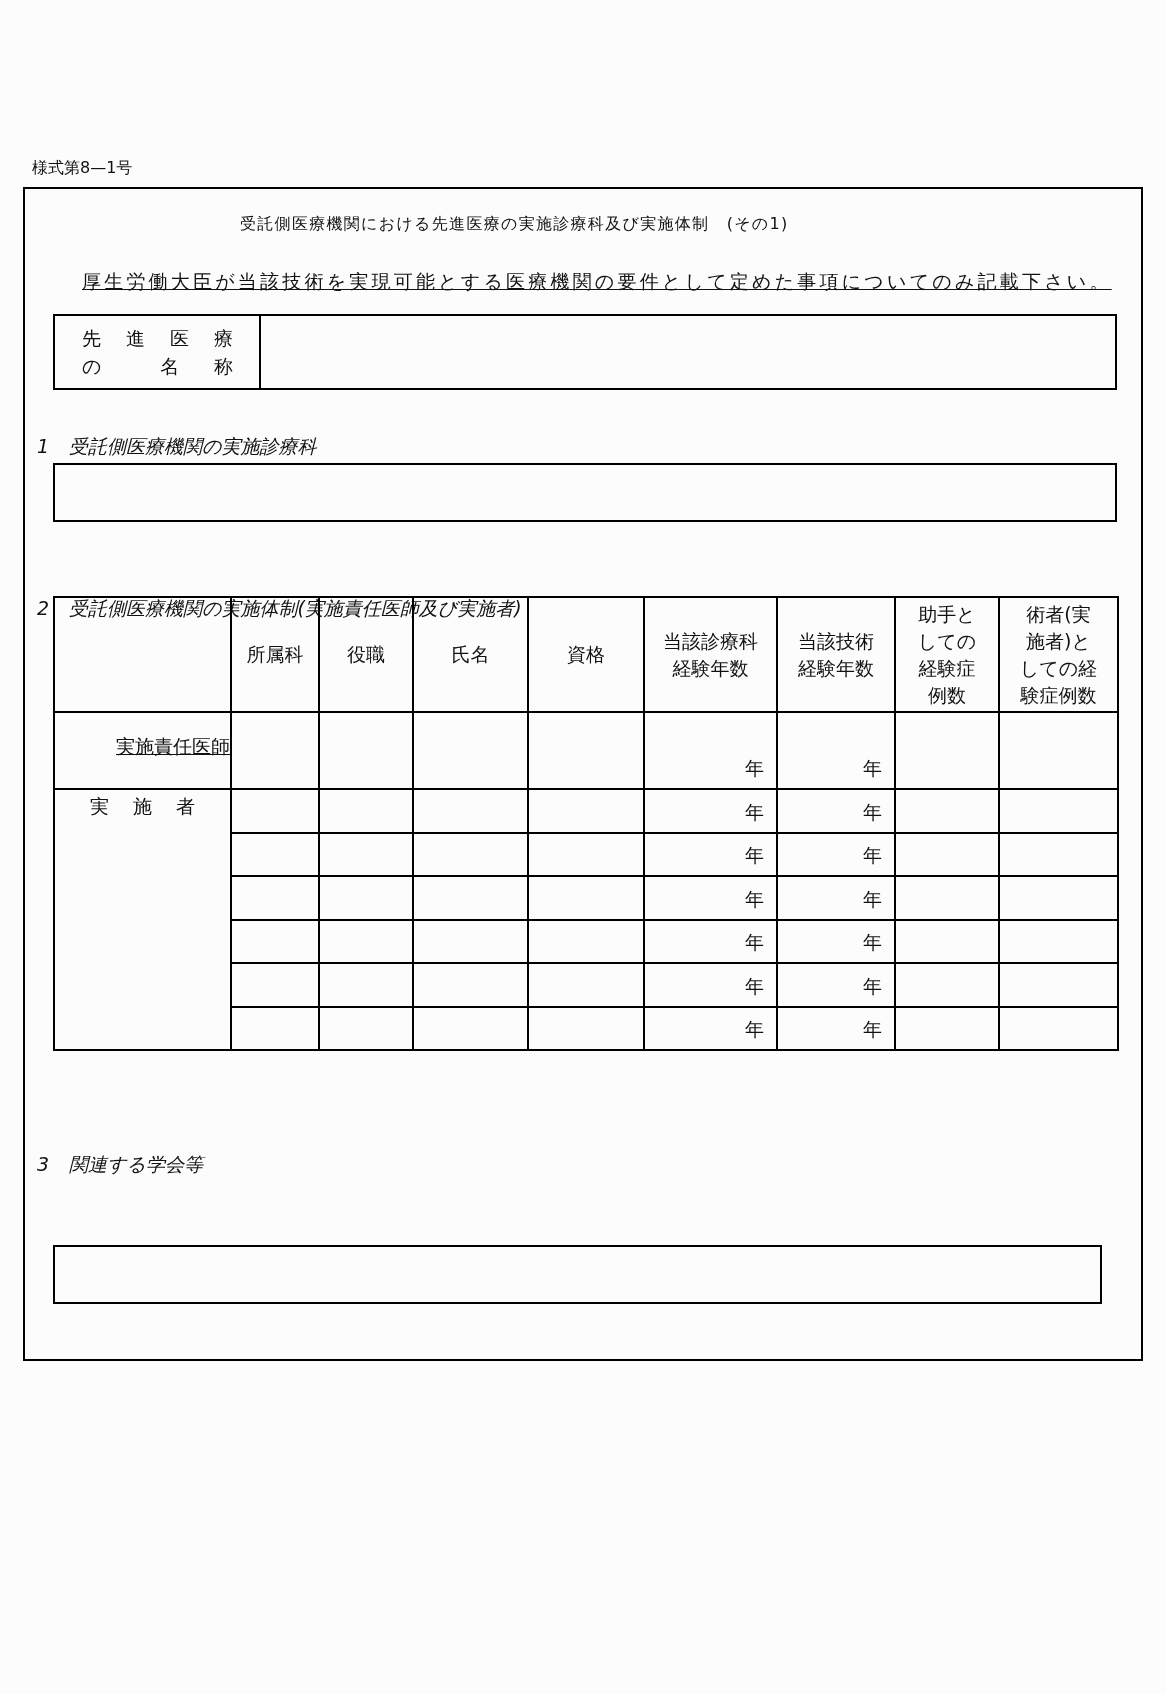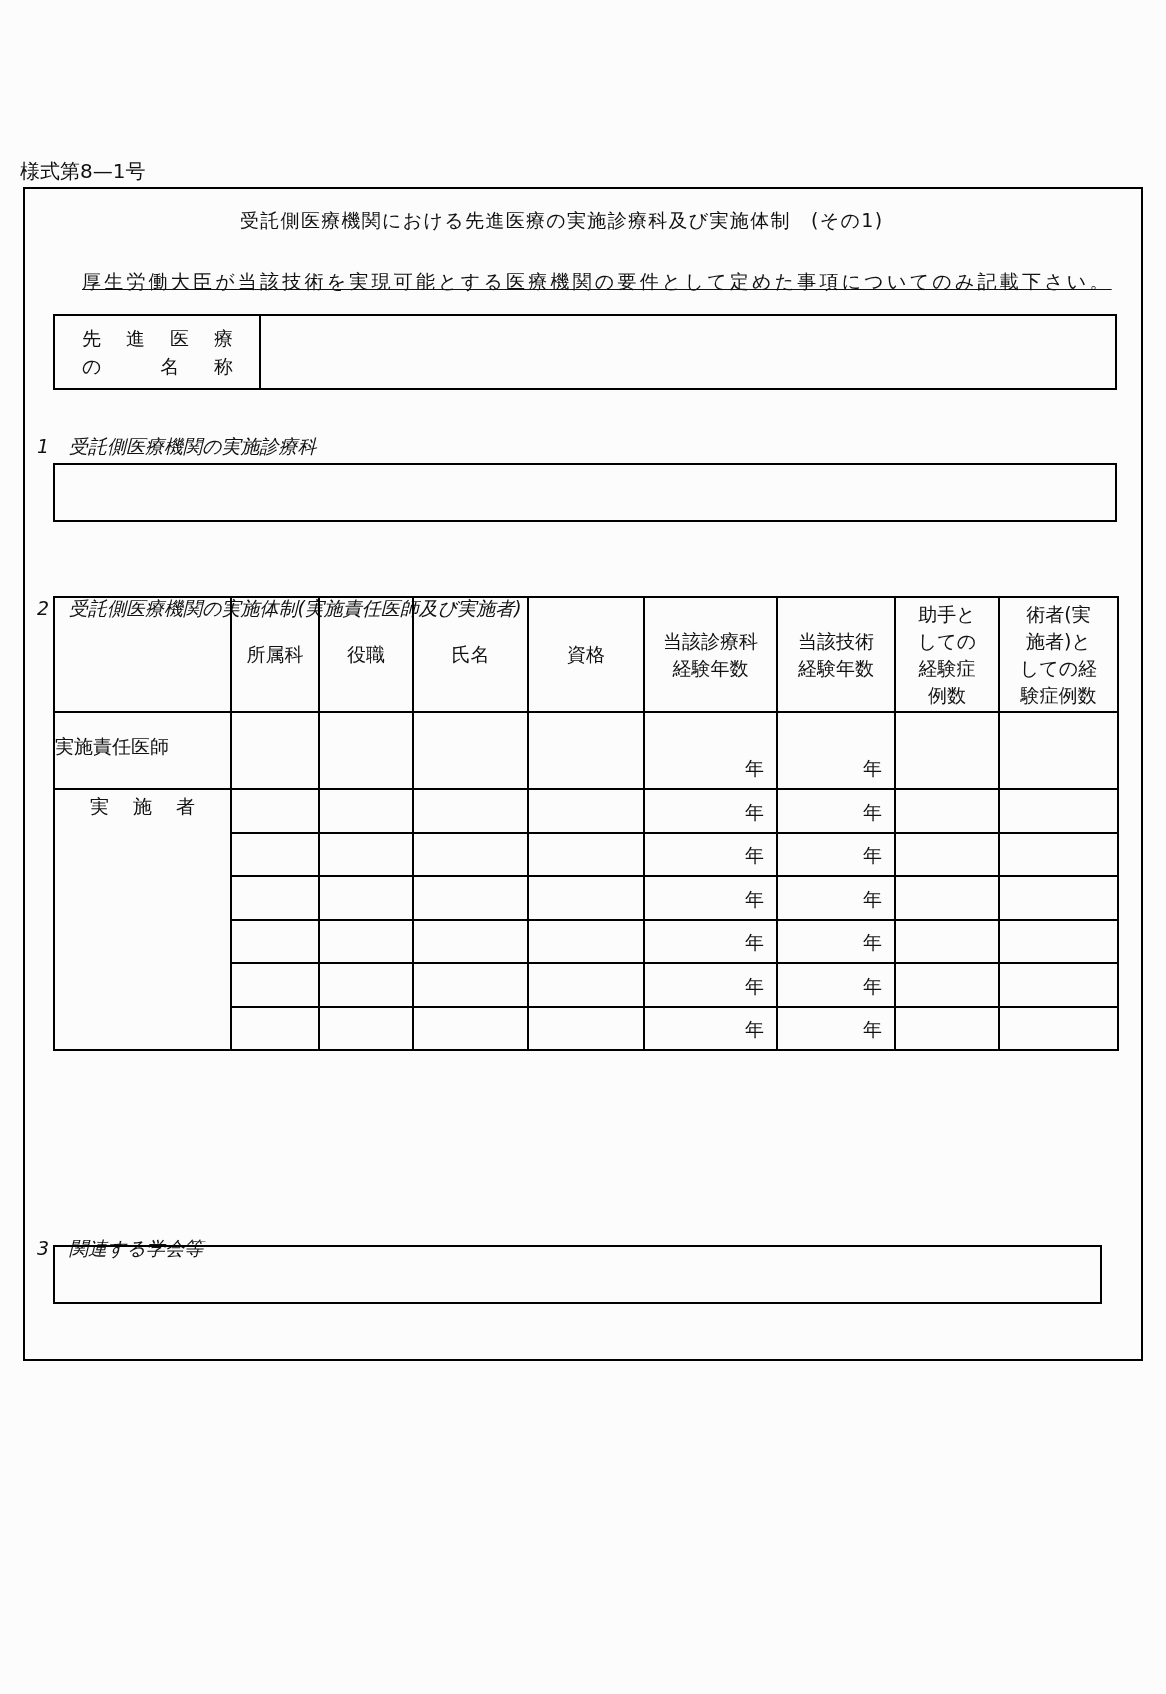"様式第8—1号" .form-id { font-size: 20px -> 16px; left: 20px -> 32px }
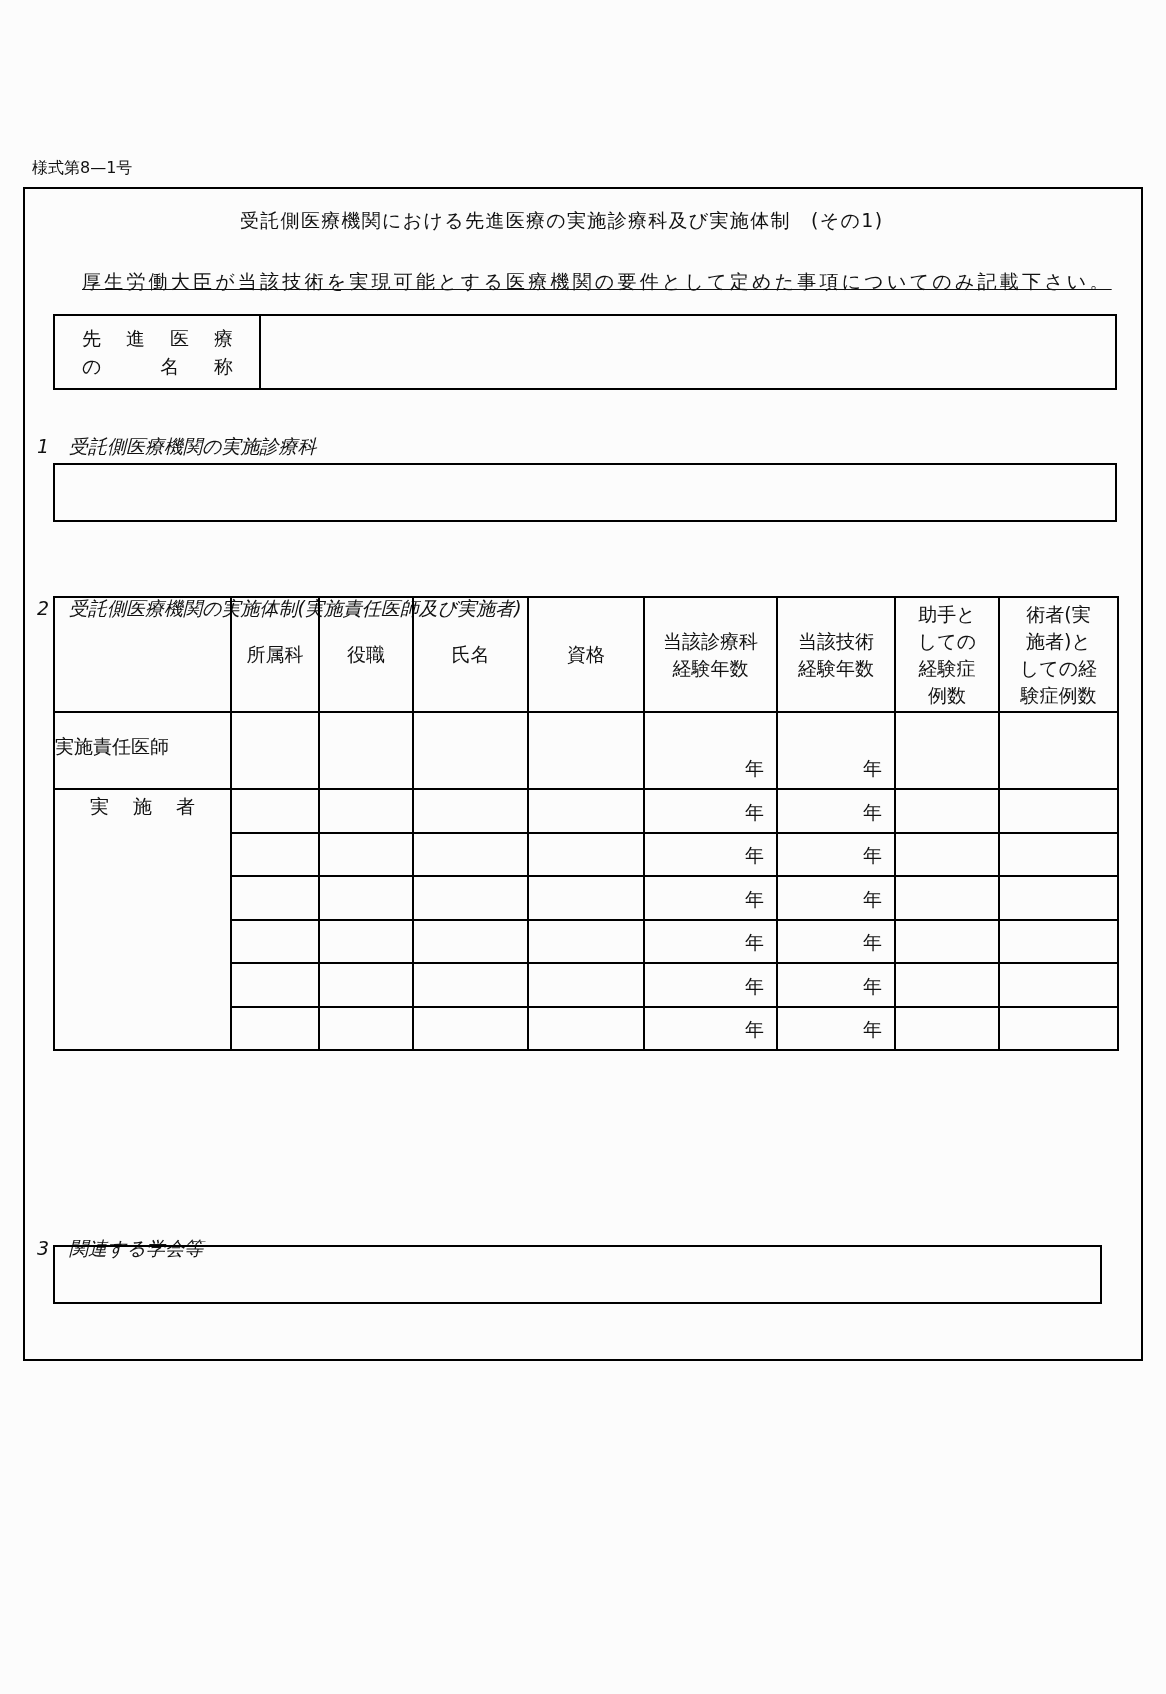"受託側医療機関における先進医療の実施診療科及び実施体制 (その1)" .title { font-size: 19px -> 16px; top: 208px -> 214px }
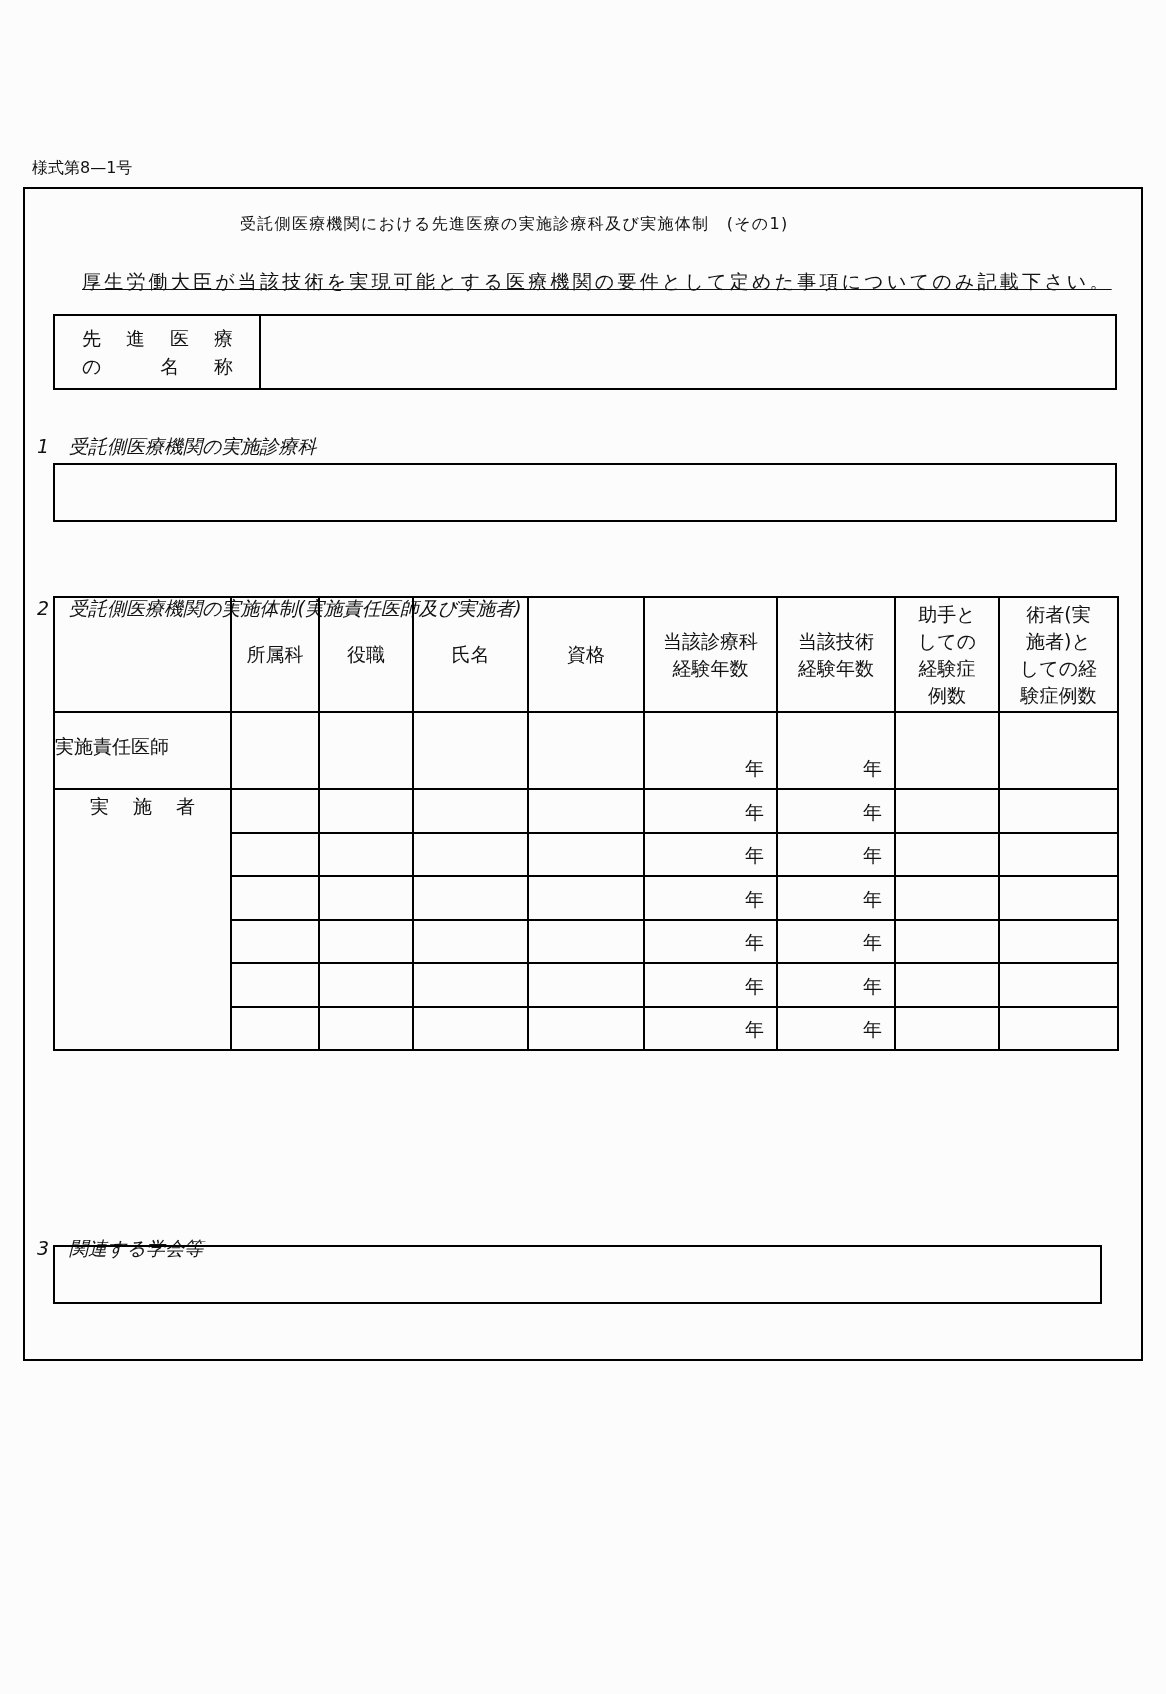"実施責任医師" .role-lead { text-align: left -> right; text-decoration: none -> underline }
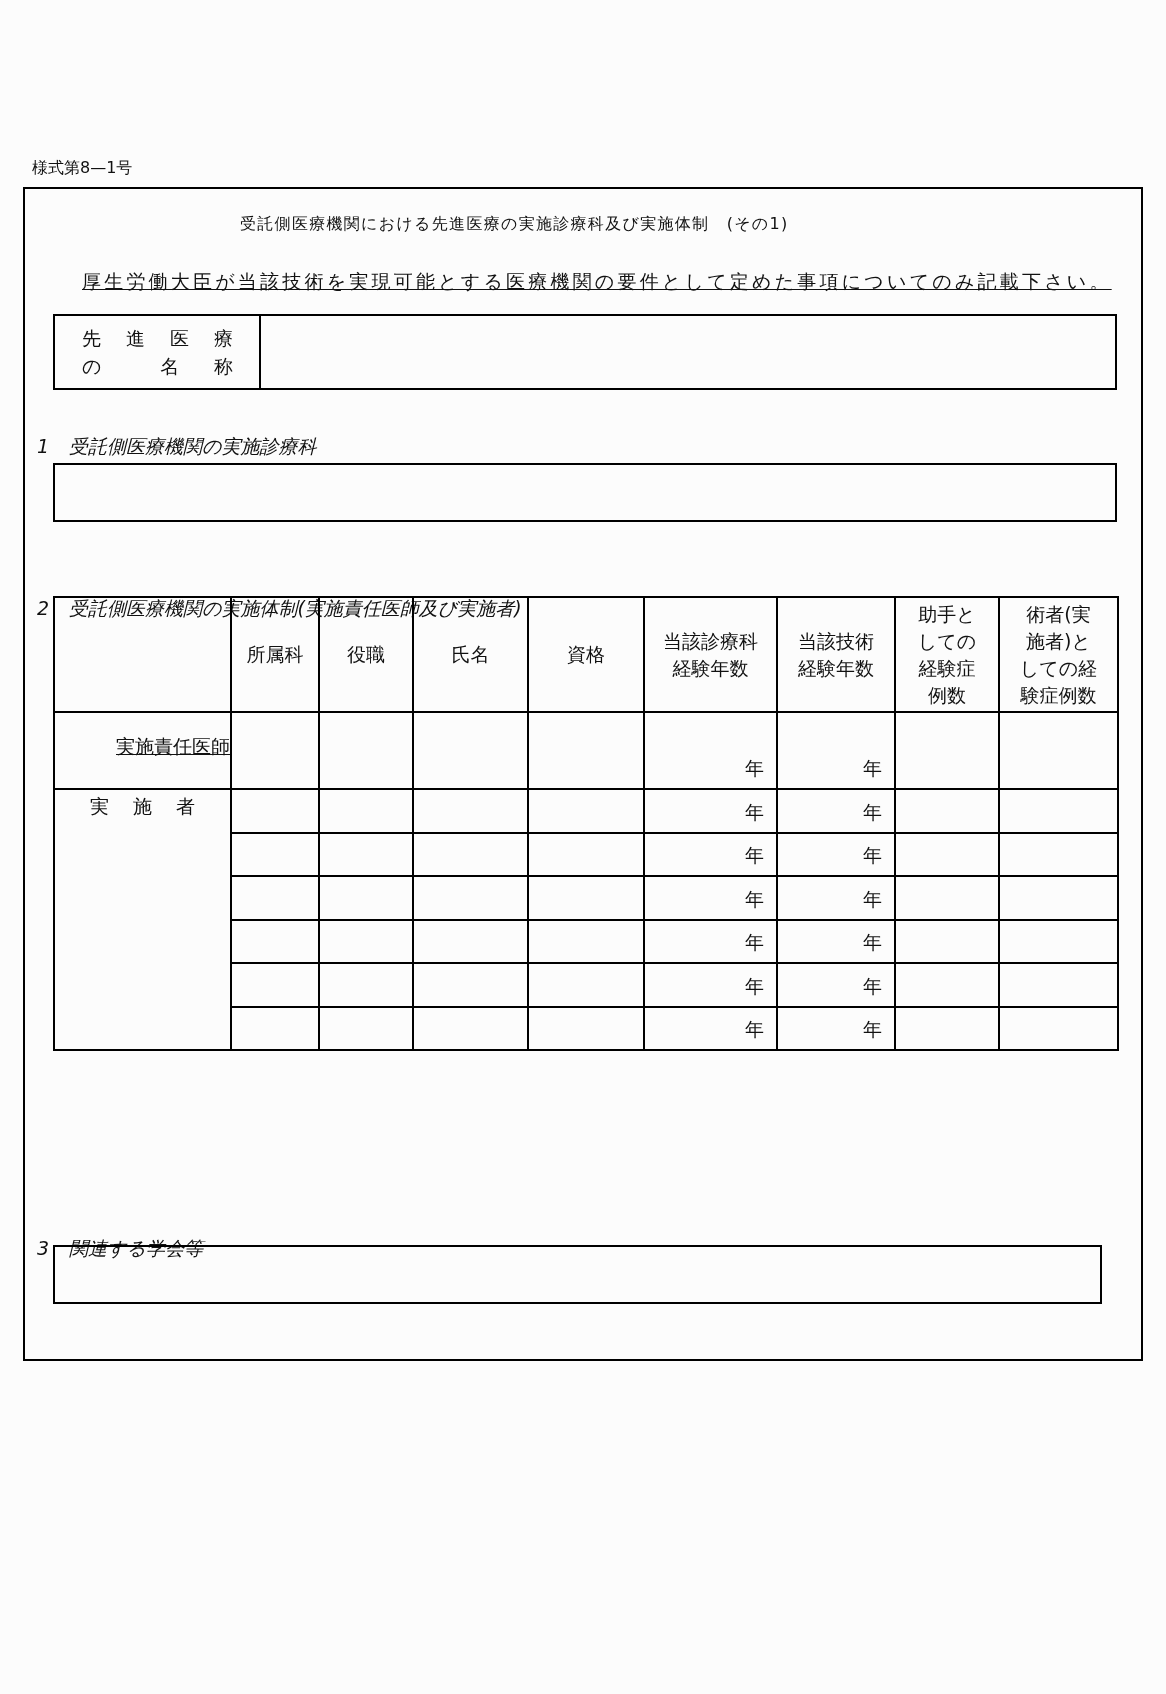"3 関連する学会等" div.abs { top: 1236px -> 1152px }
